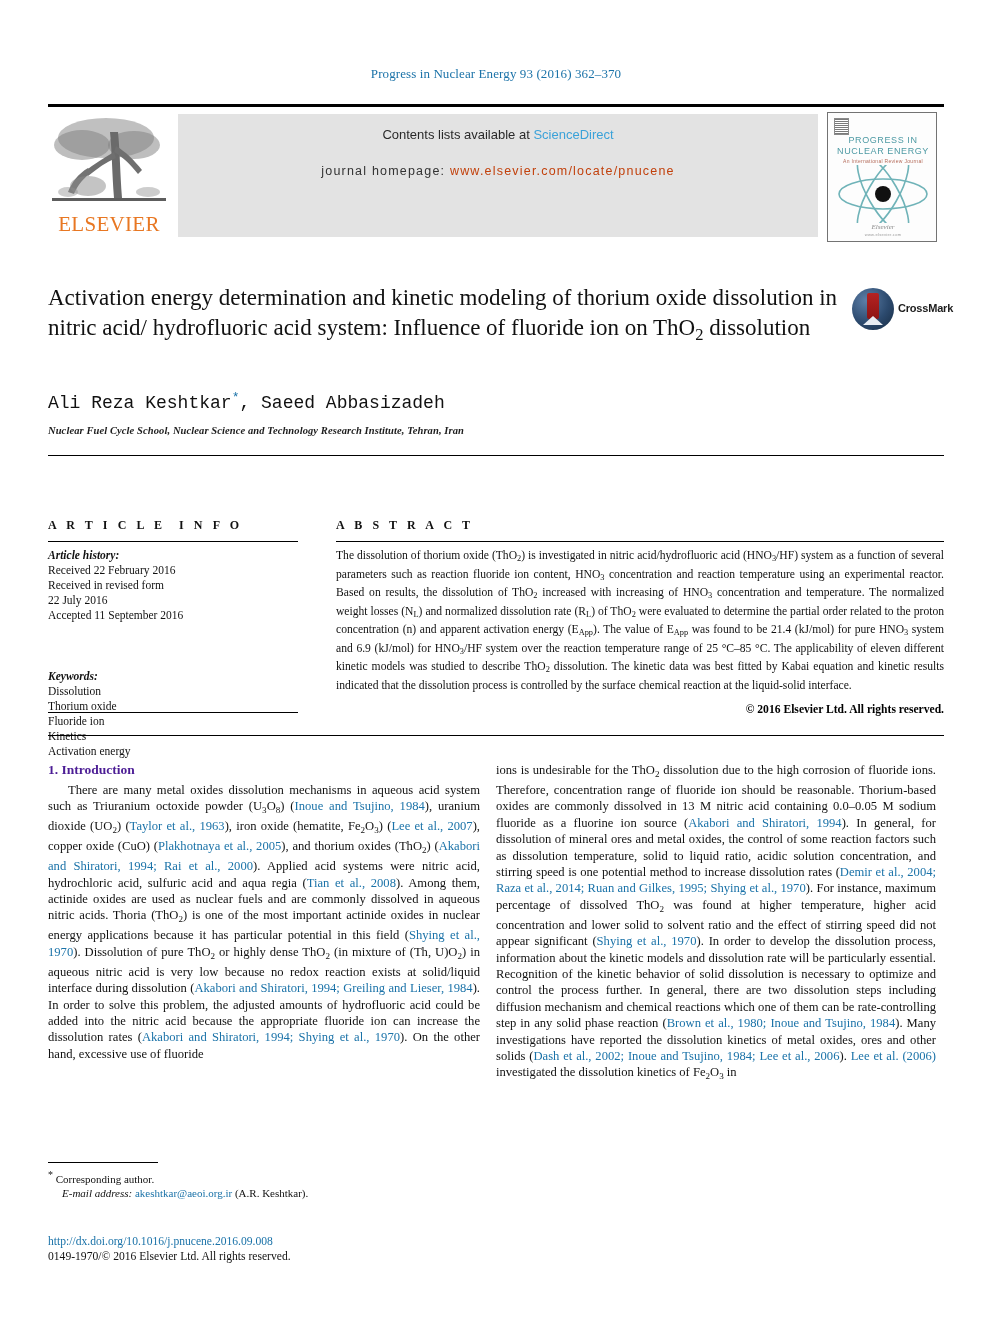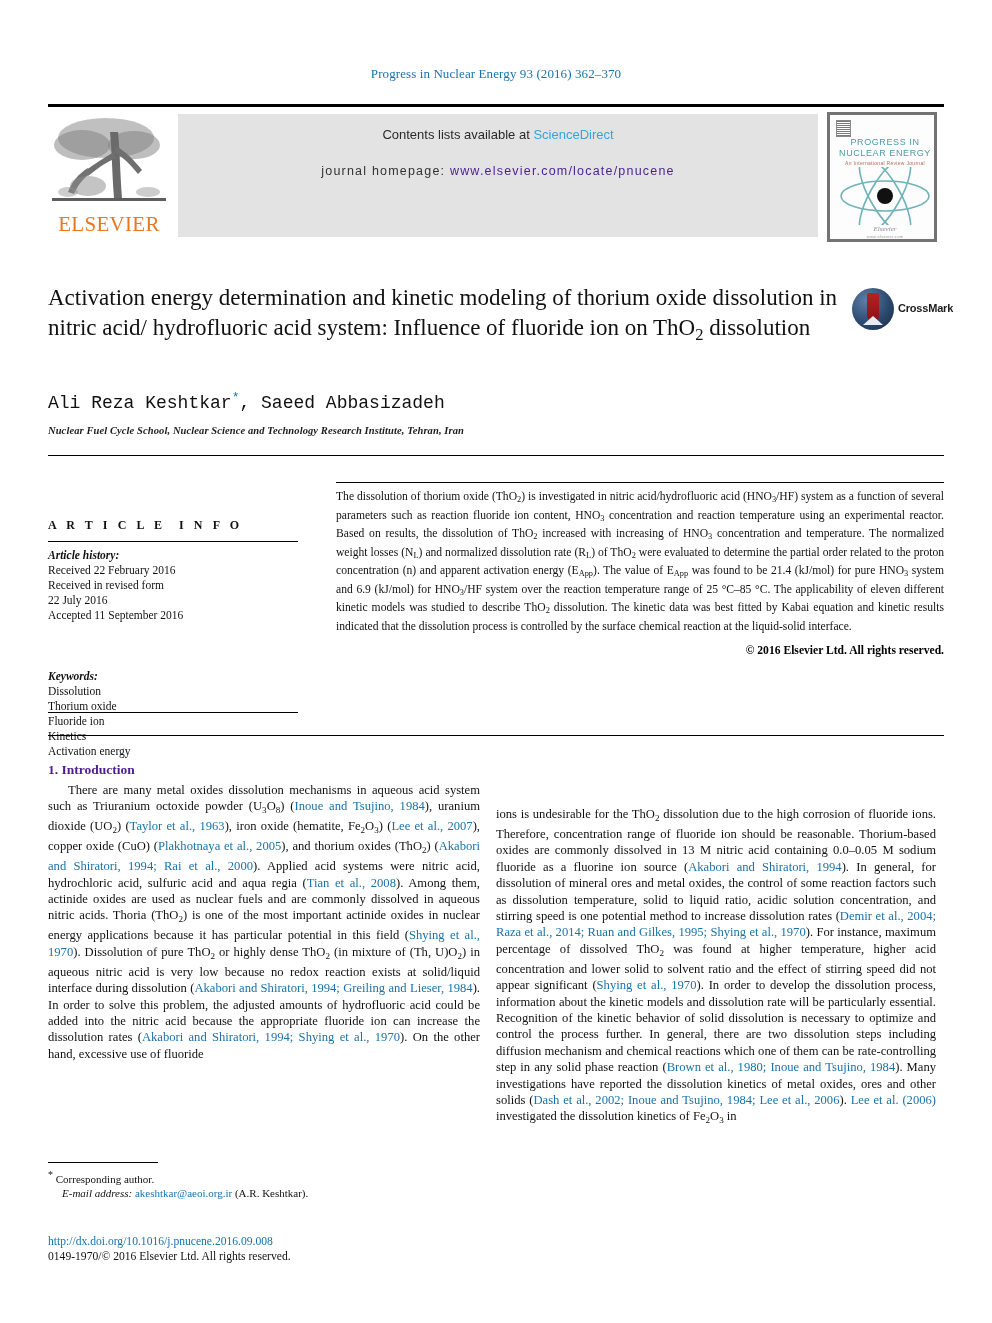"PROGRESS IN" .cover-thumb { border: 3px solid #737373 -> 1px solid #737373 }
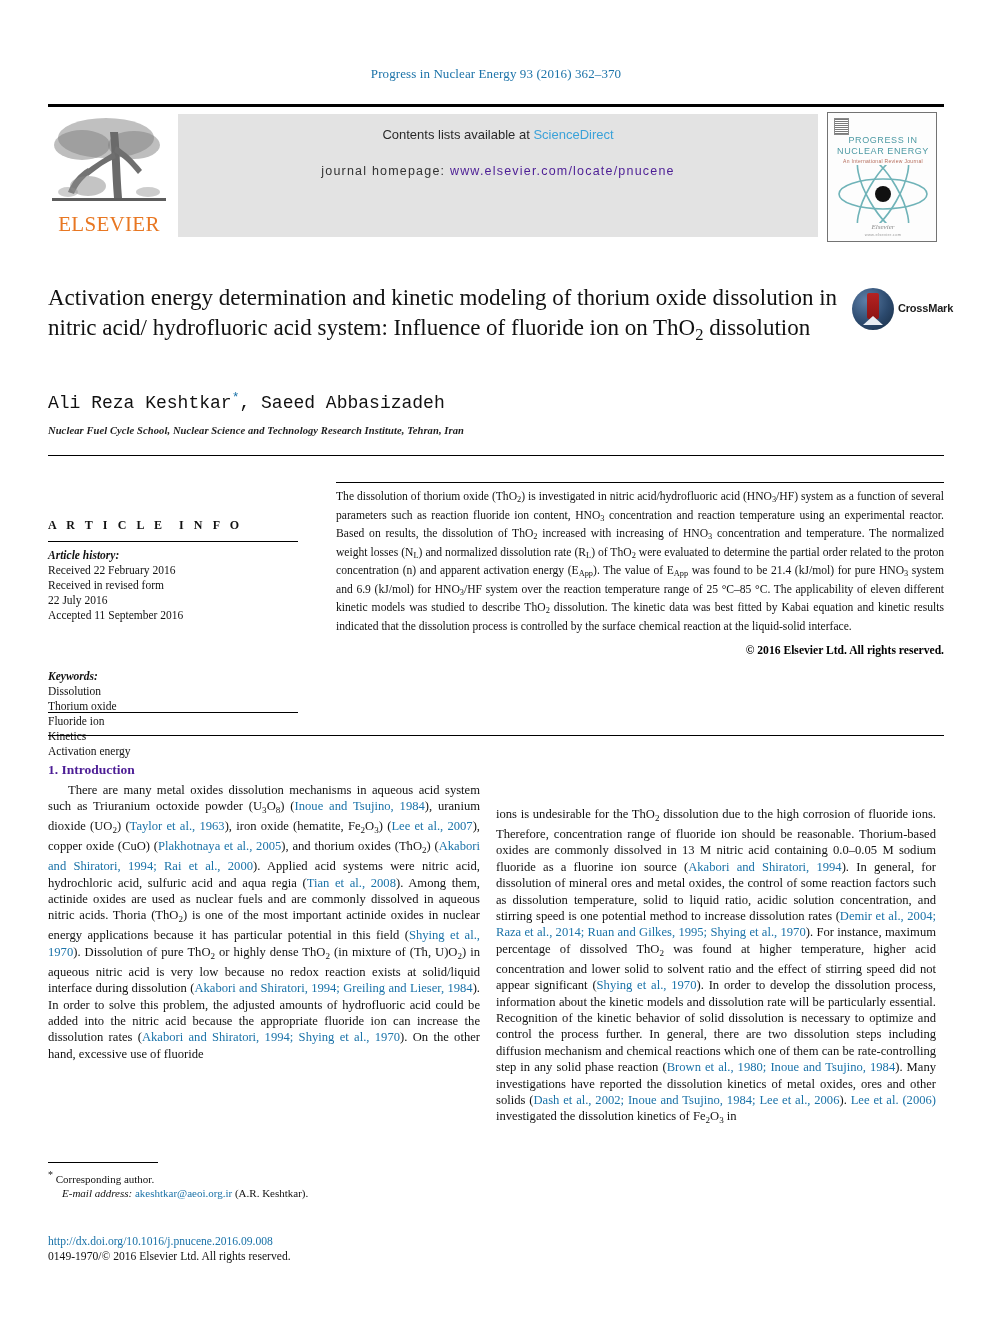"www.elsevier.com/locate/pnucene" .homepage-url { color: #4c1d95 -> #c2410c }
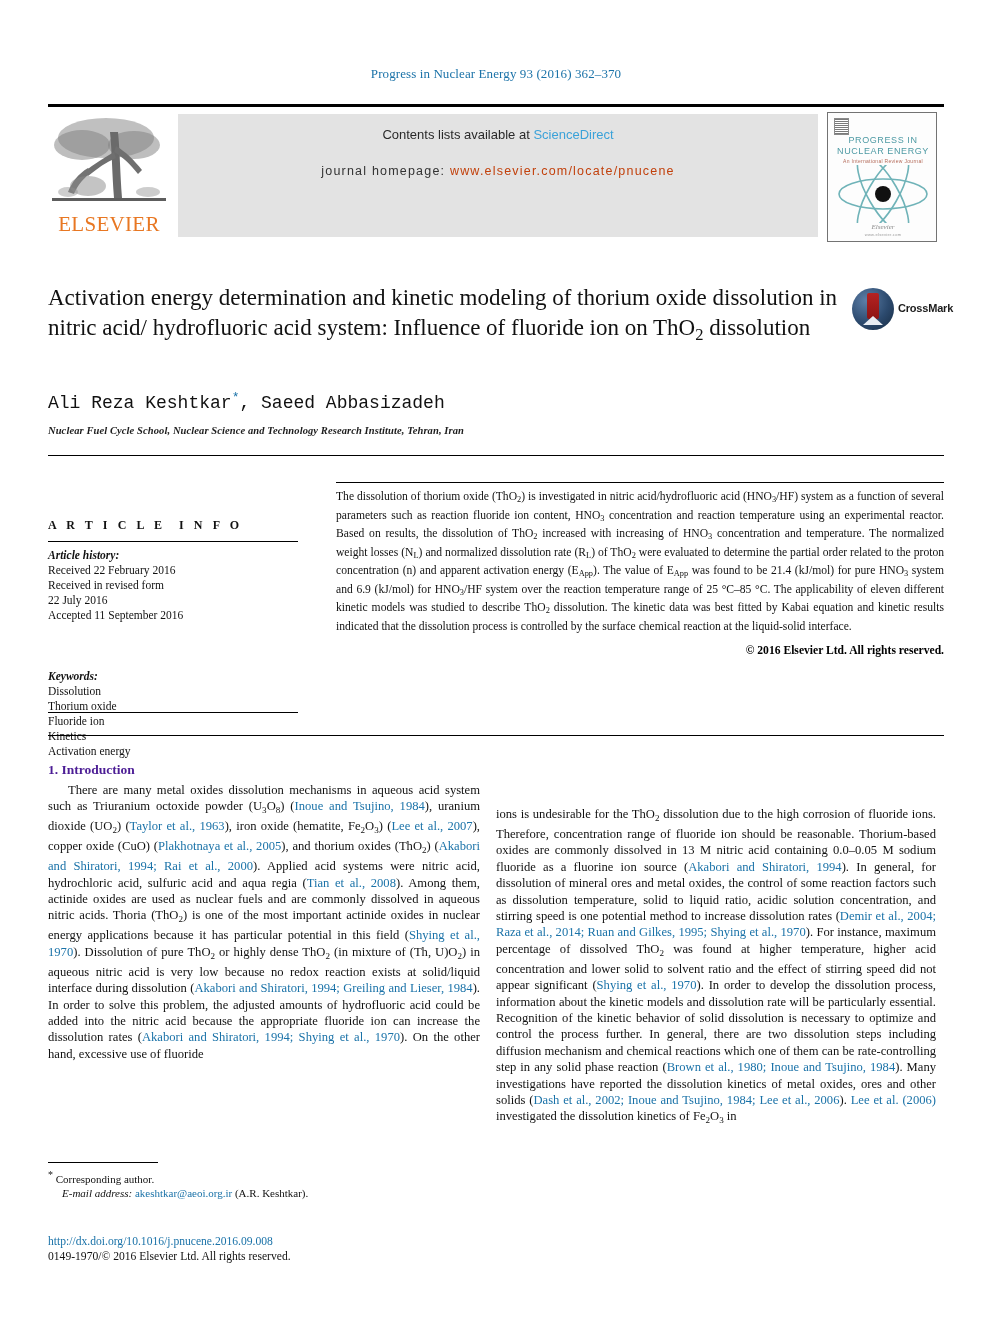"A B S T R" div.sect-head { html: none -> <div>A B S T R A C T</div> }
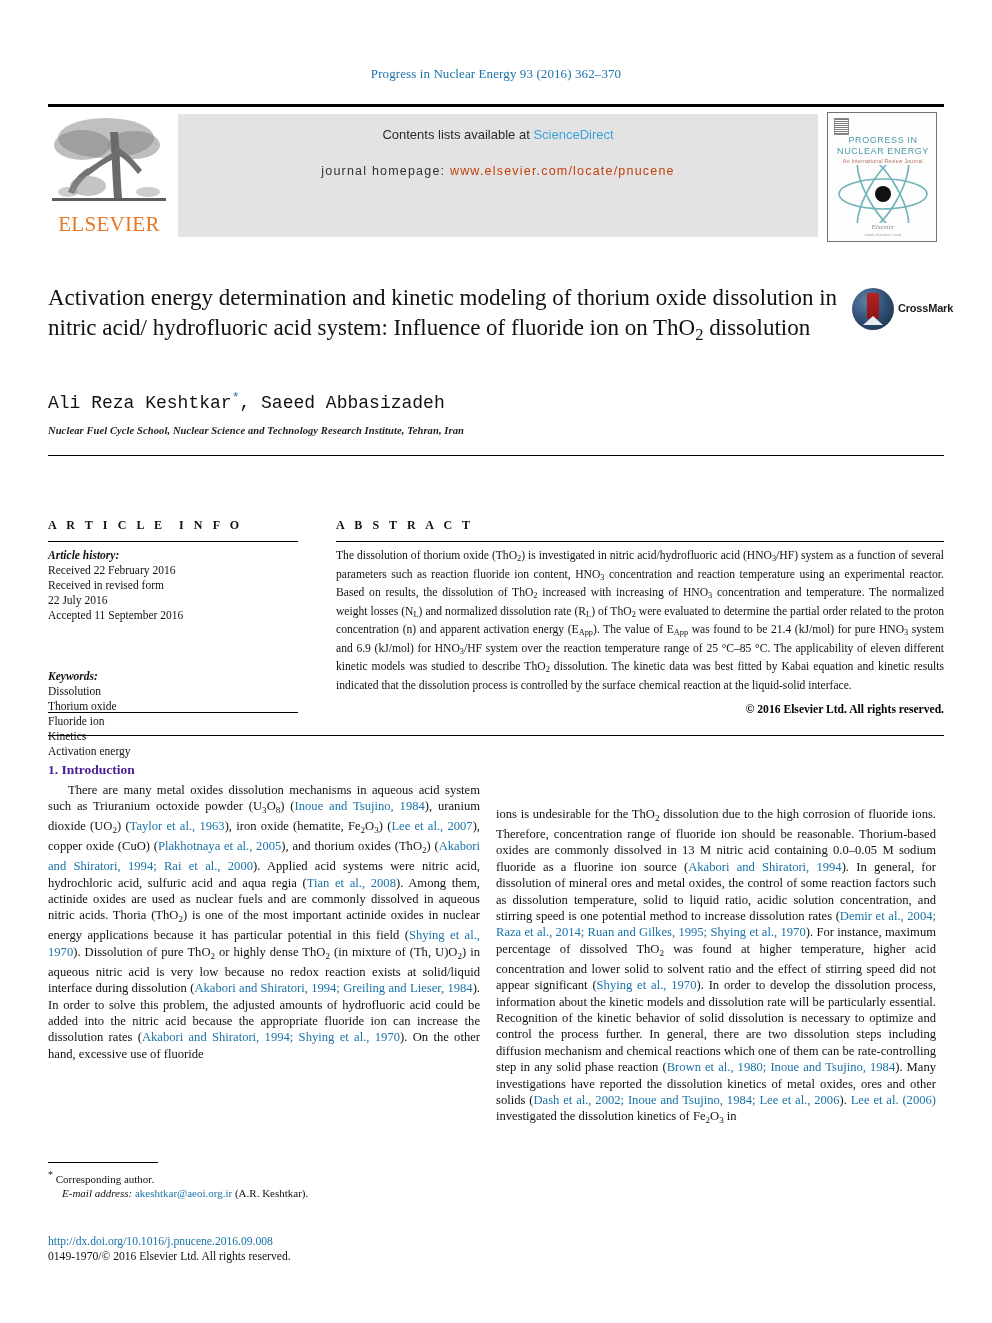"ions is undesirable for the" .col-right { top: 806px -> 762px }
